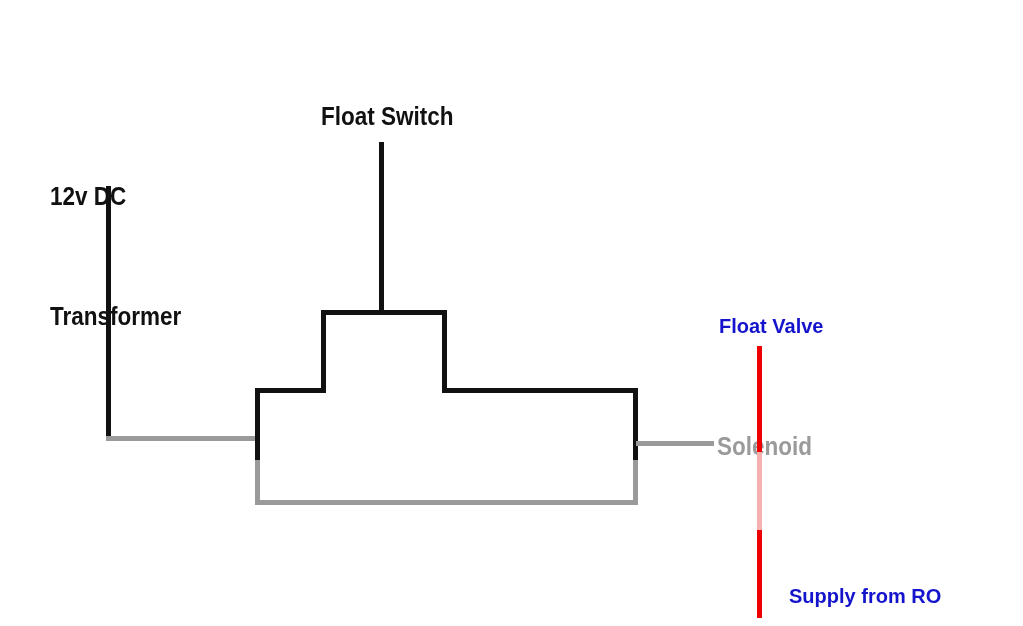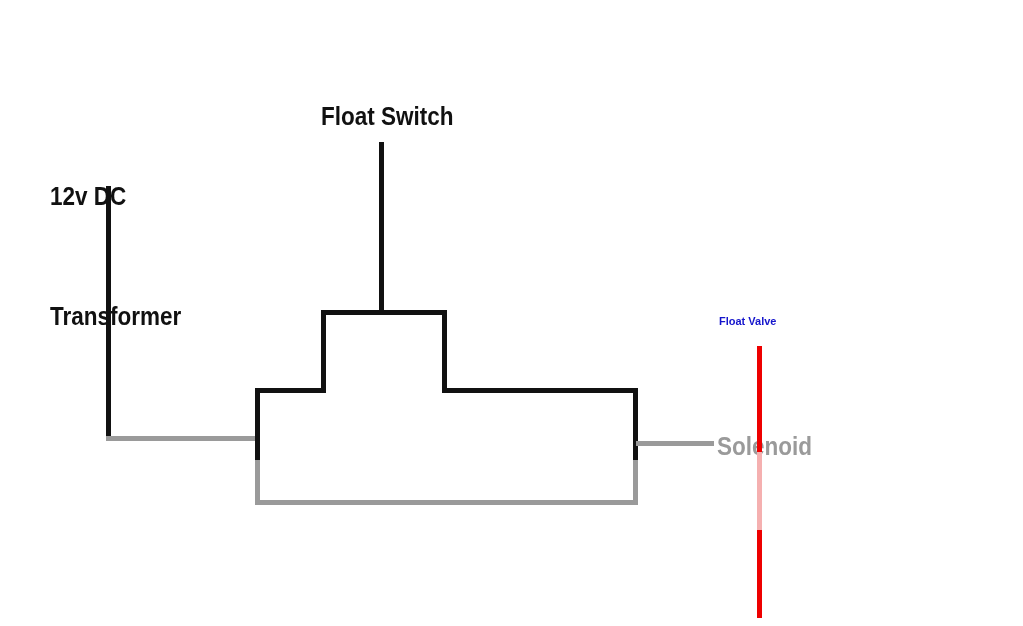"Float Valve" .label.small-blue { font-size: 11px -> 20px }
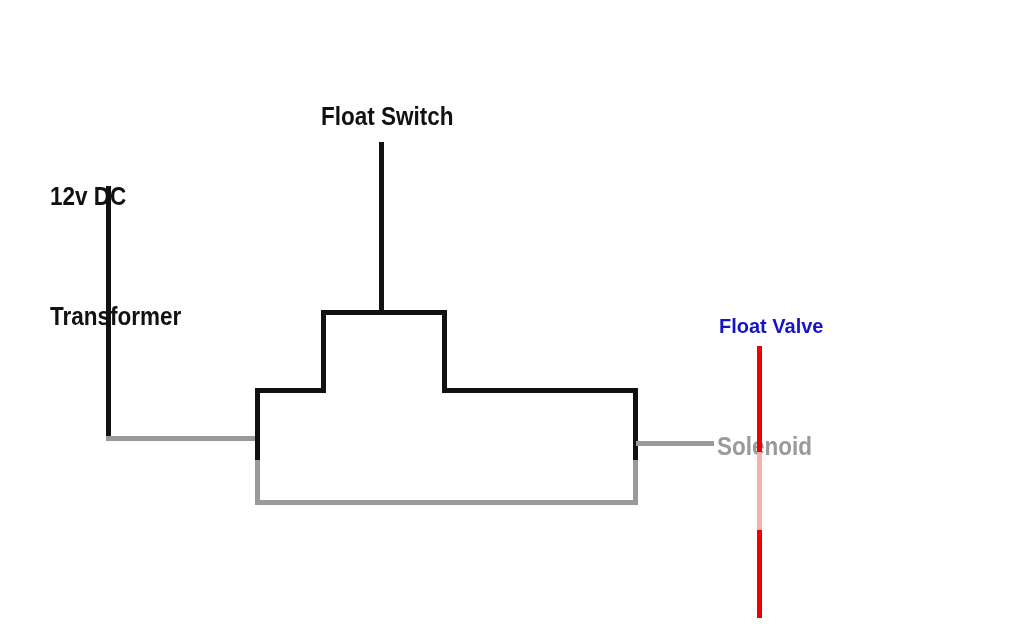"Supply from RO" div.label { html: none -> <div>Supply from RO</div> }
